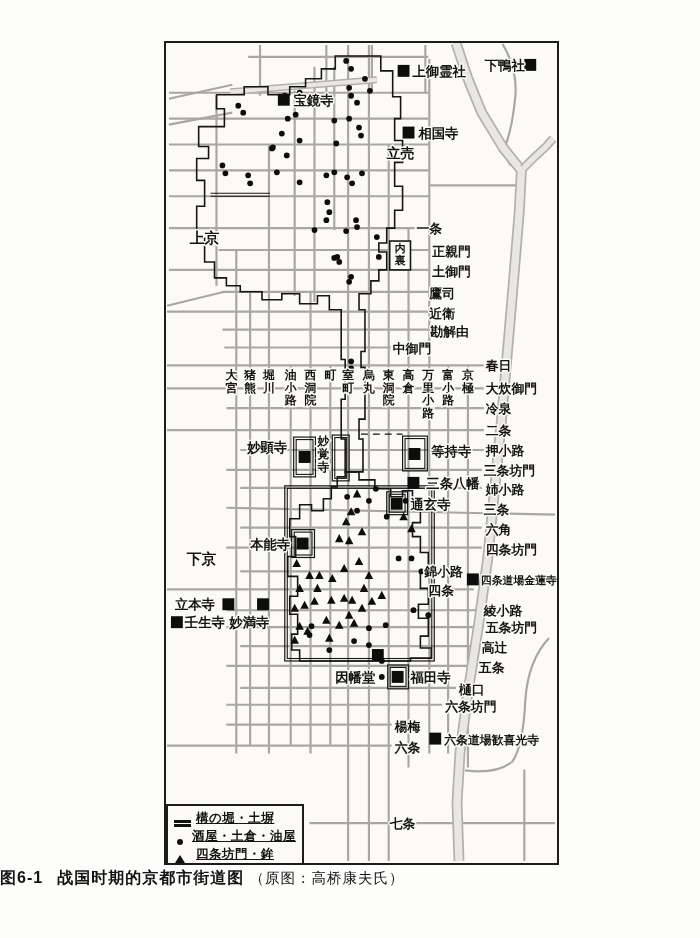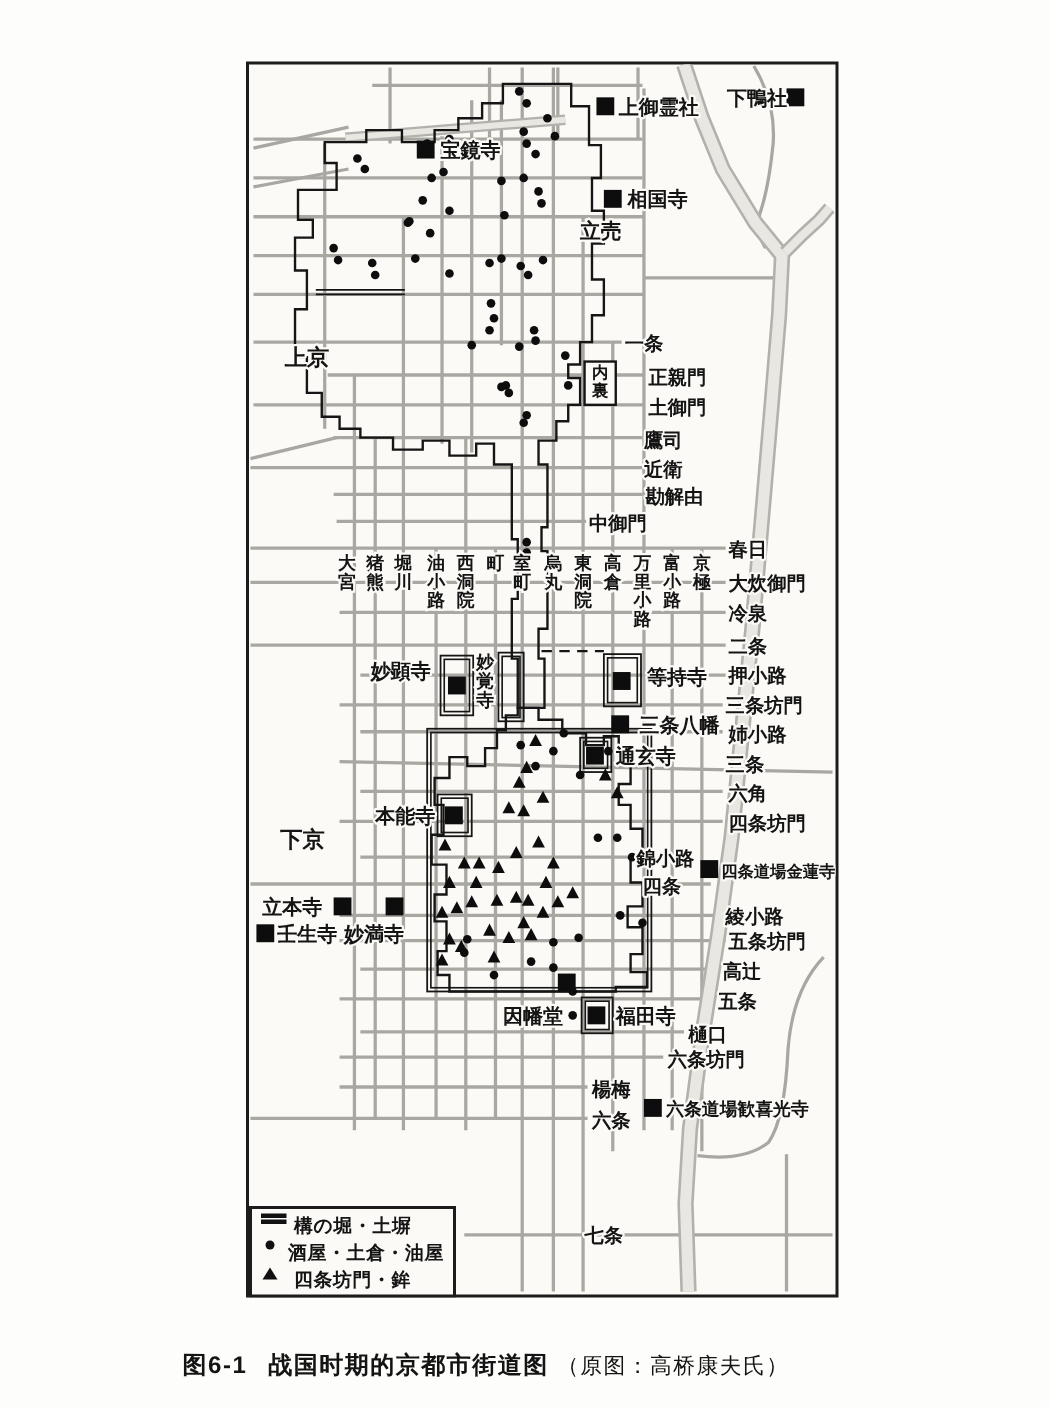"構の堀・土塀" .legend-row { align-items: flex-start -> flex-end; text-decoration: none -> underline }
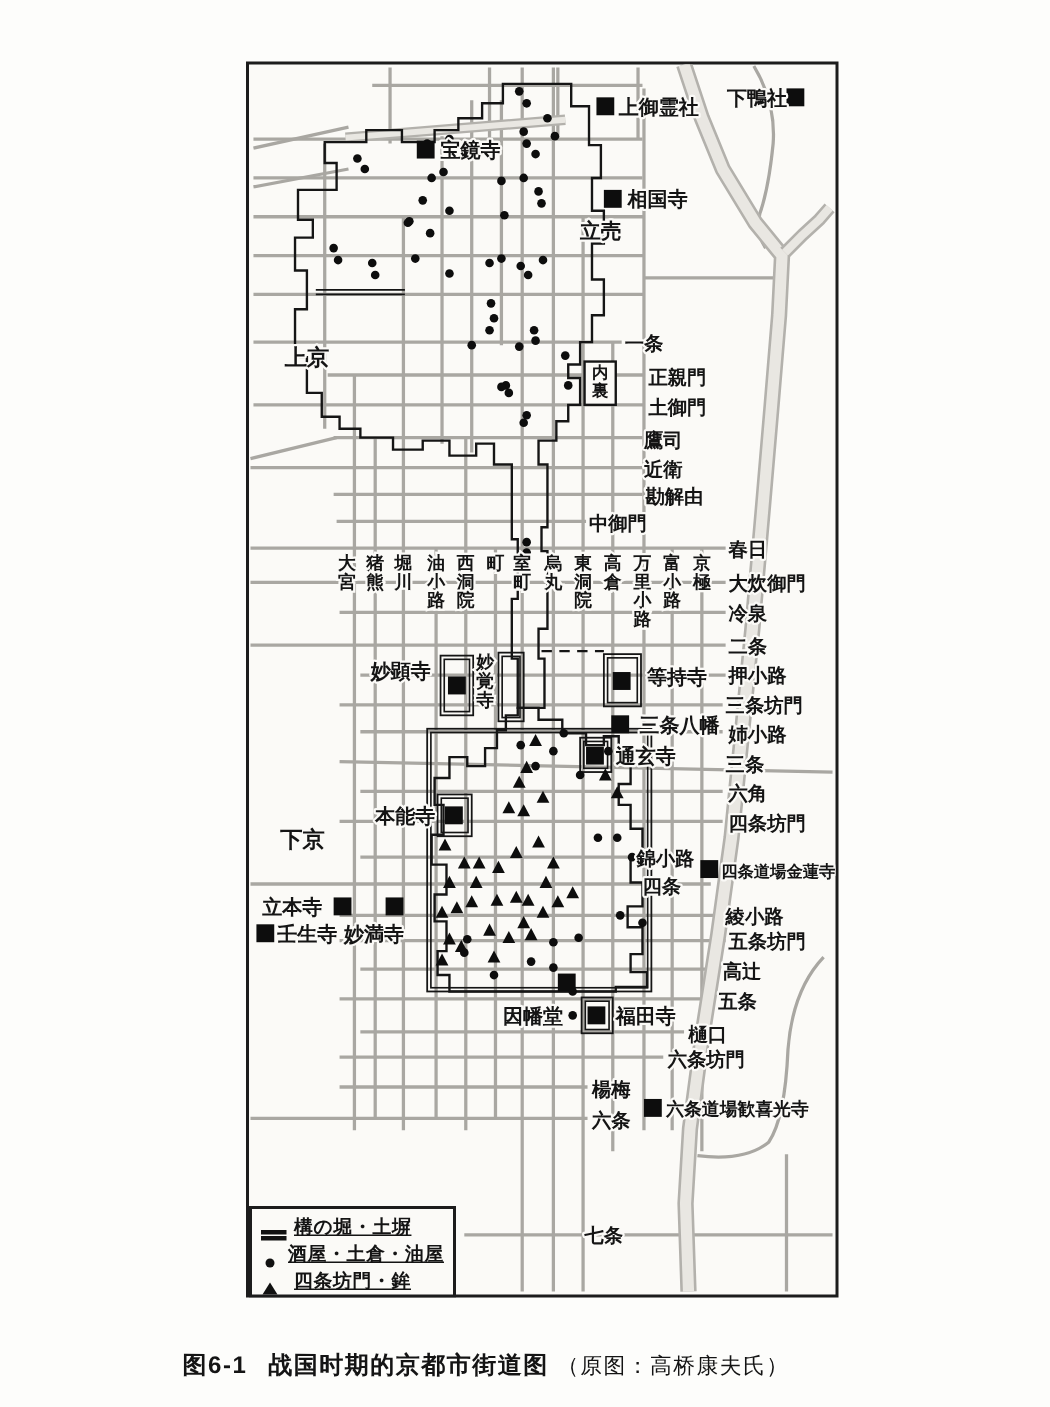"图6-1 战国时期的京都市街道图 （原图：高桥康夫氏）" .caption { text-align: center -> left; top: 900px -> 868px }
